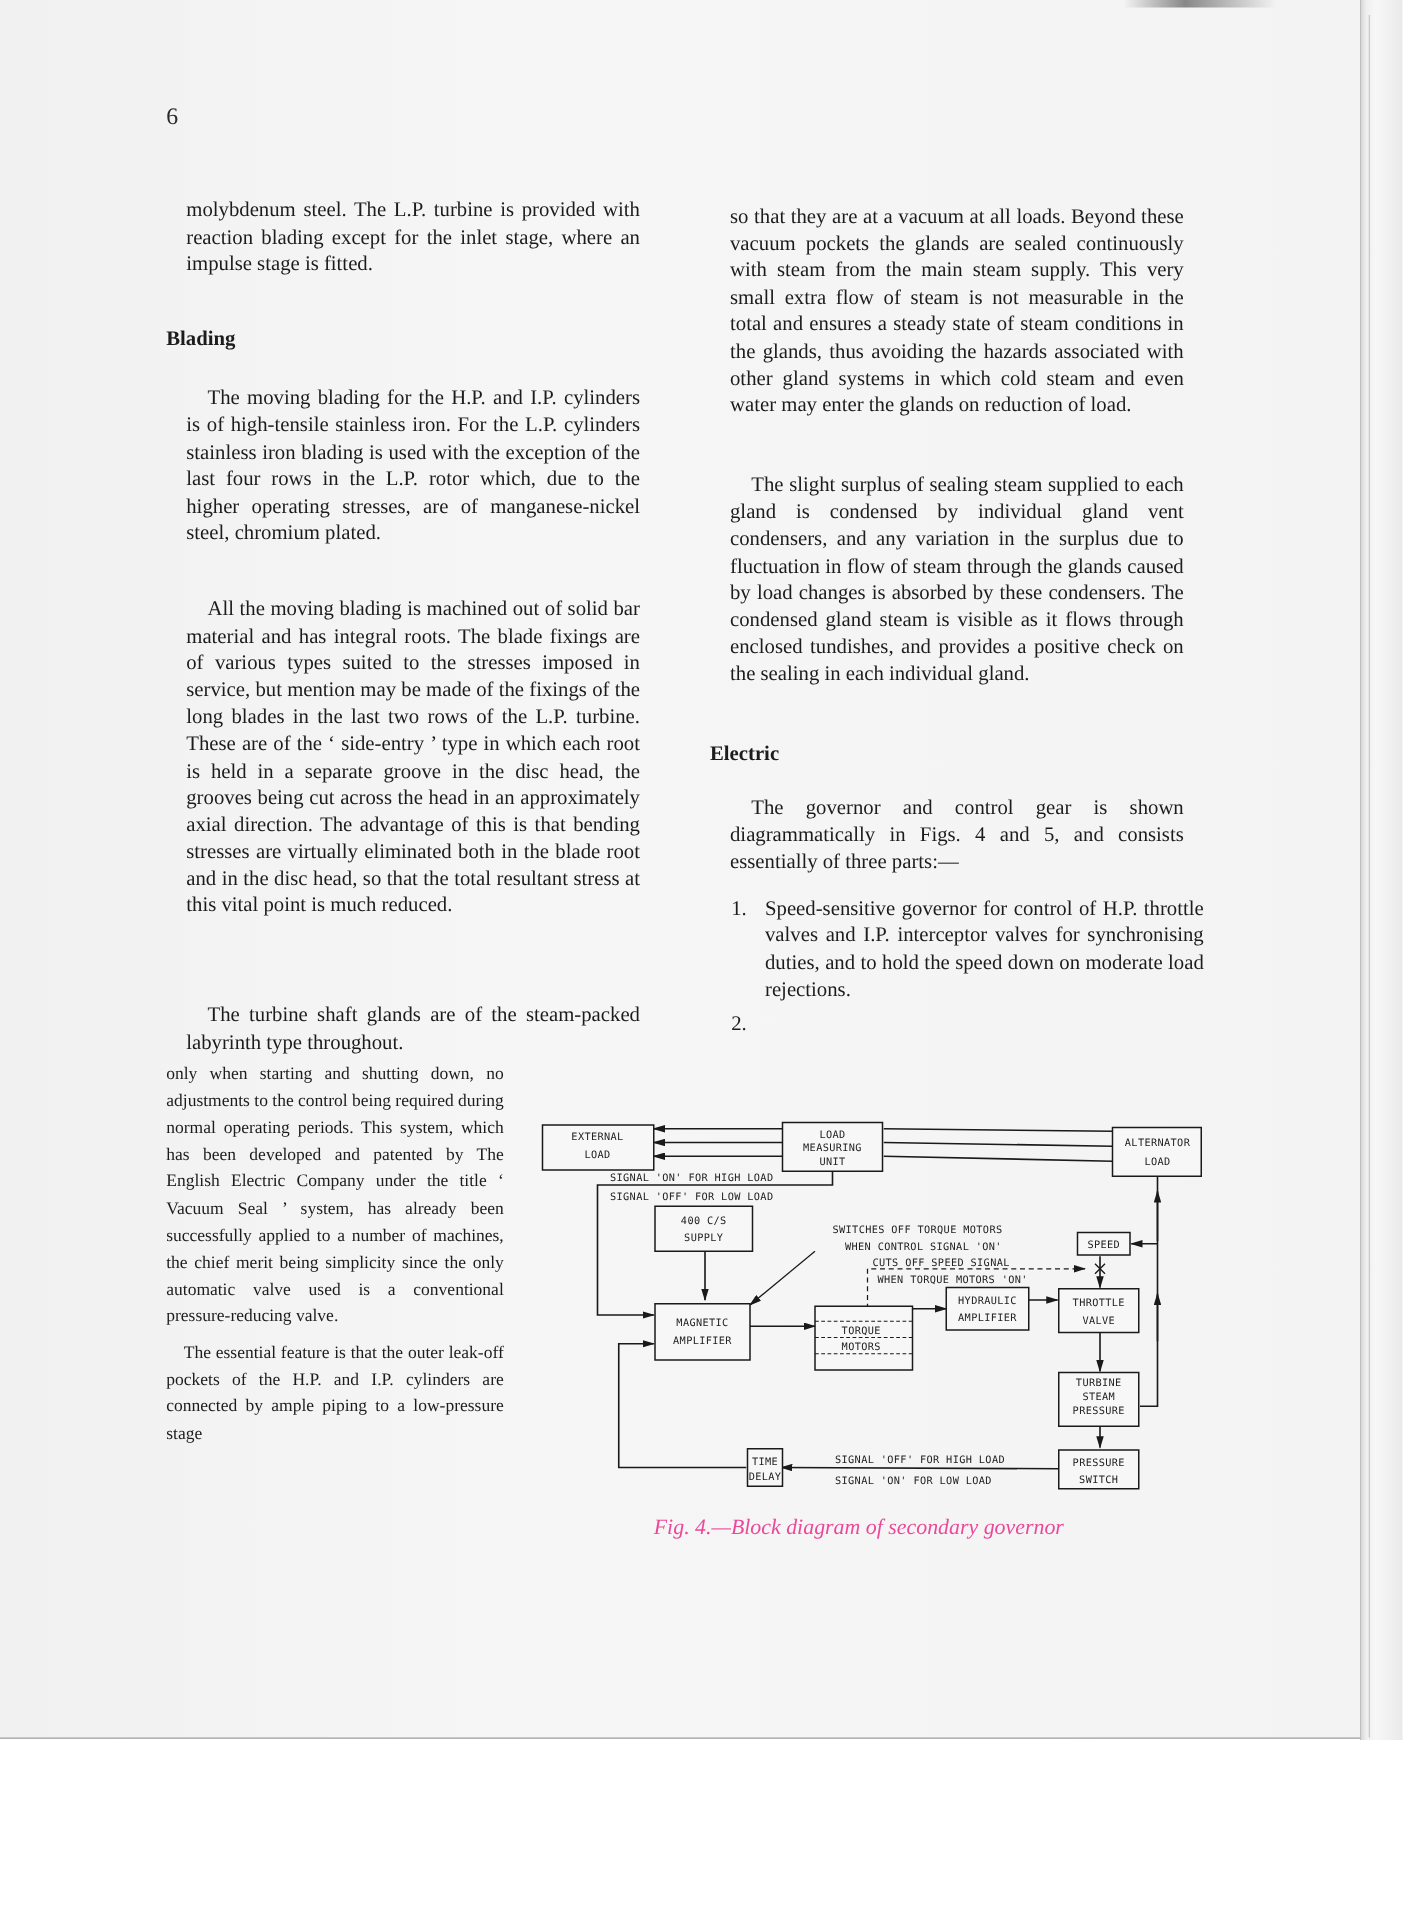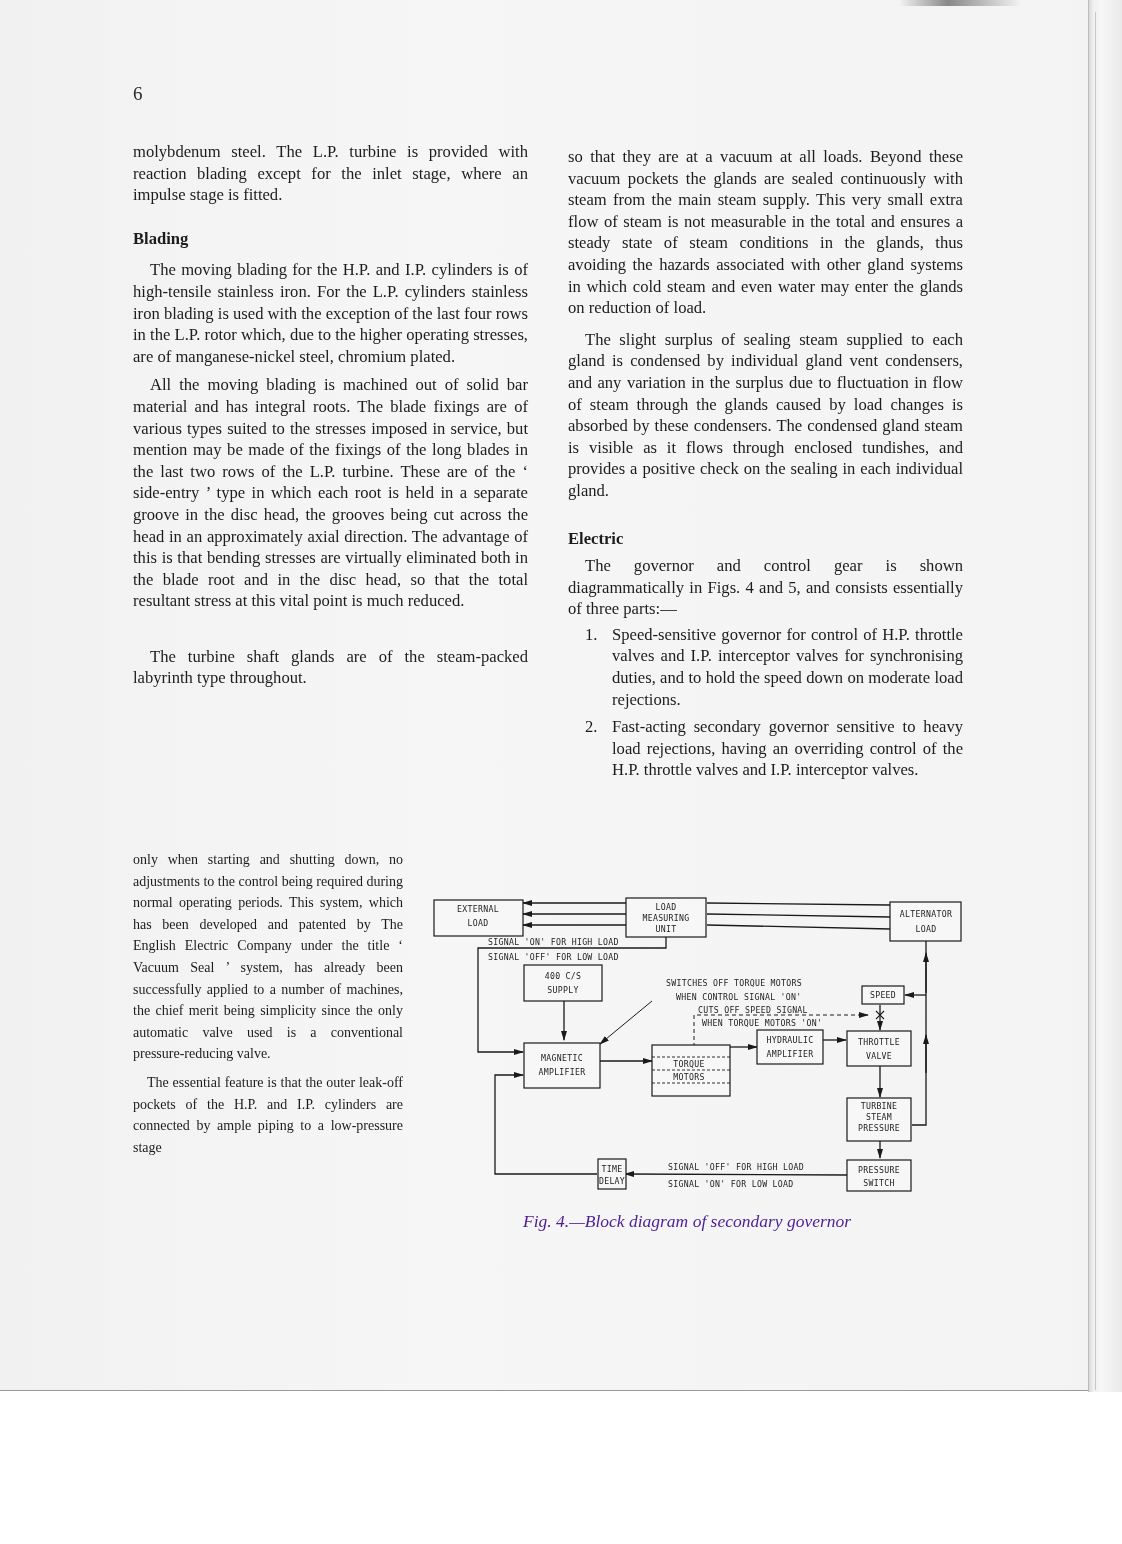"molybdenum steel. The L.P. turbine" .col p { margin: 0 -> 16px }
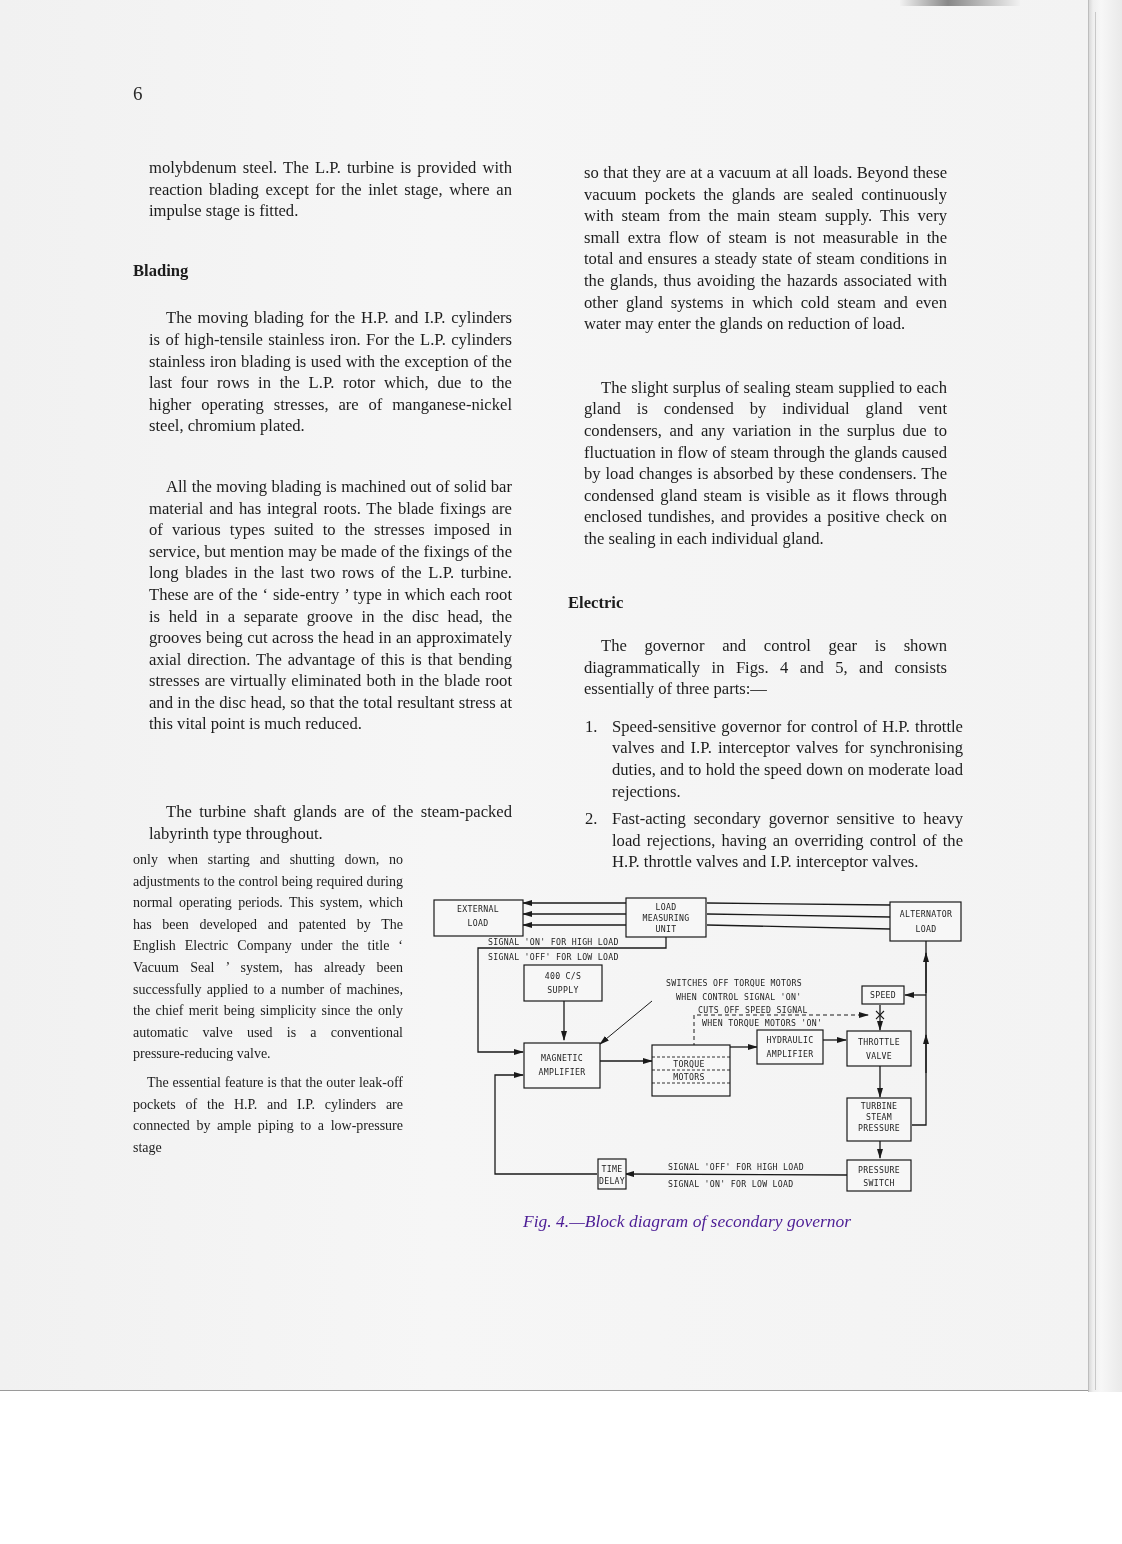"Fast-acting secondary governor sensitive" span { html: <span>Fast-acting secondary governor sensitive to heavy load rejections, having an overriding control of the H.P. throttle valves and I.P. interceptor valves.</span> -> none }
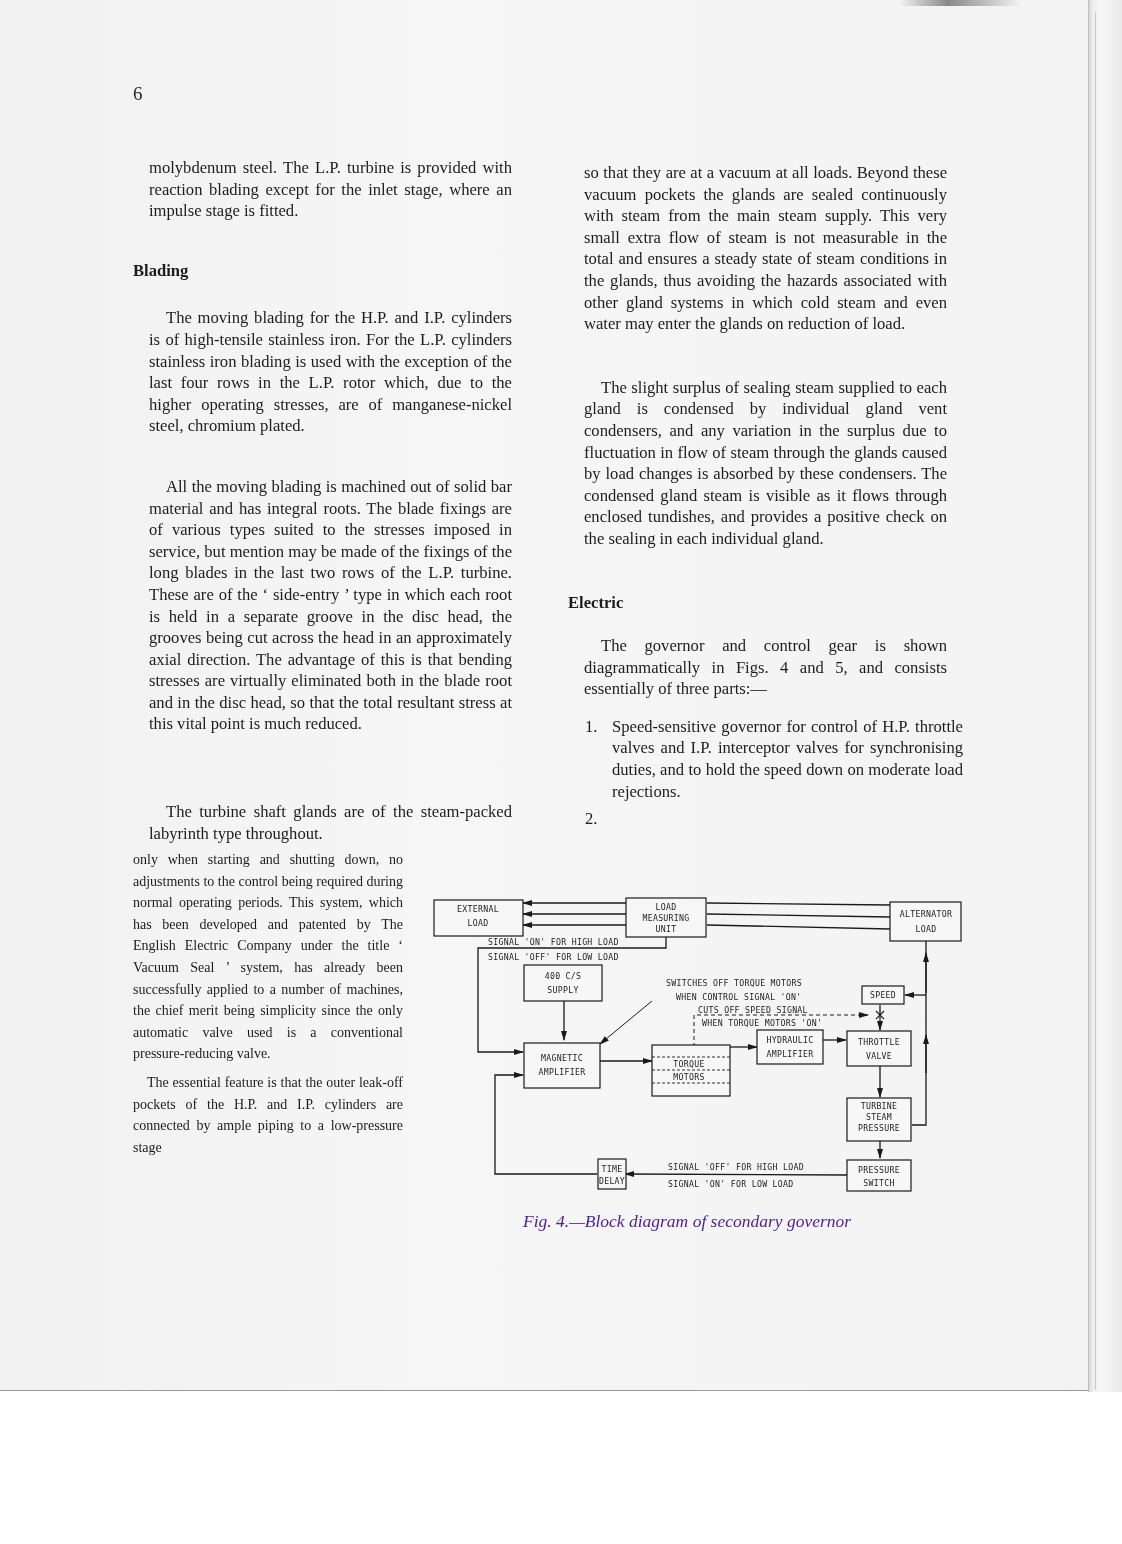"Fig. 4.—Block diagram of secondary" .caption { color: #4c1d95 -> #ec4899 }
